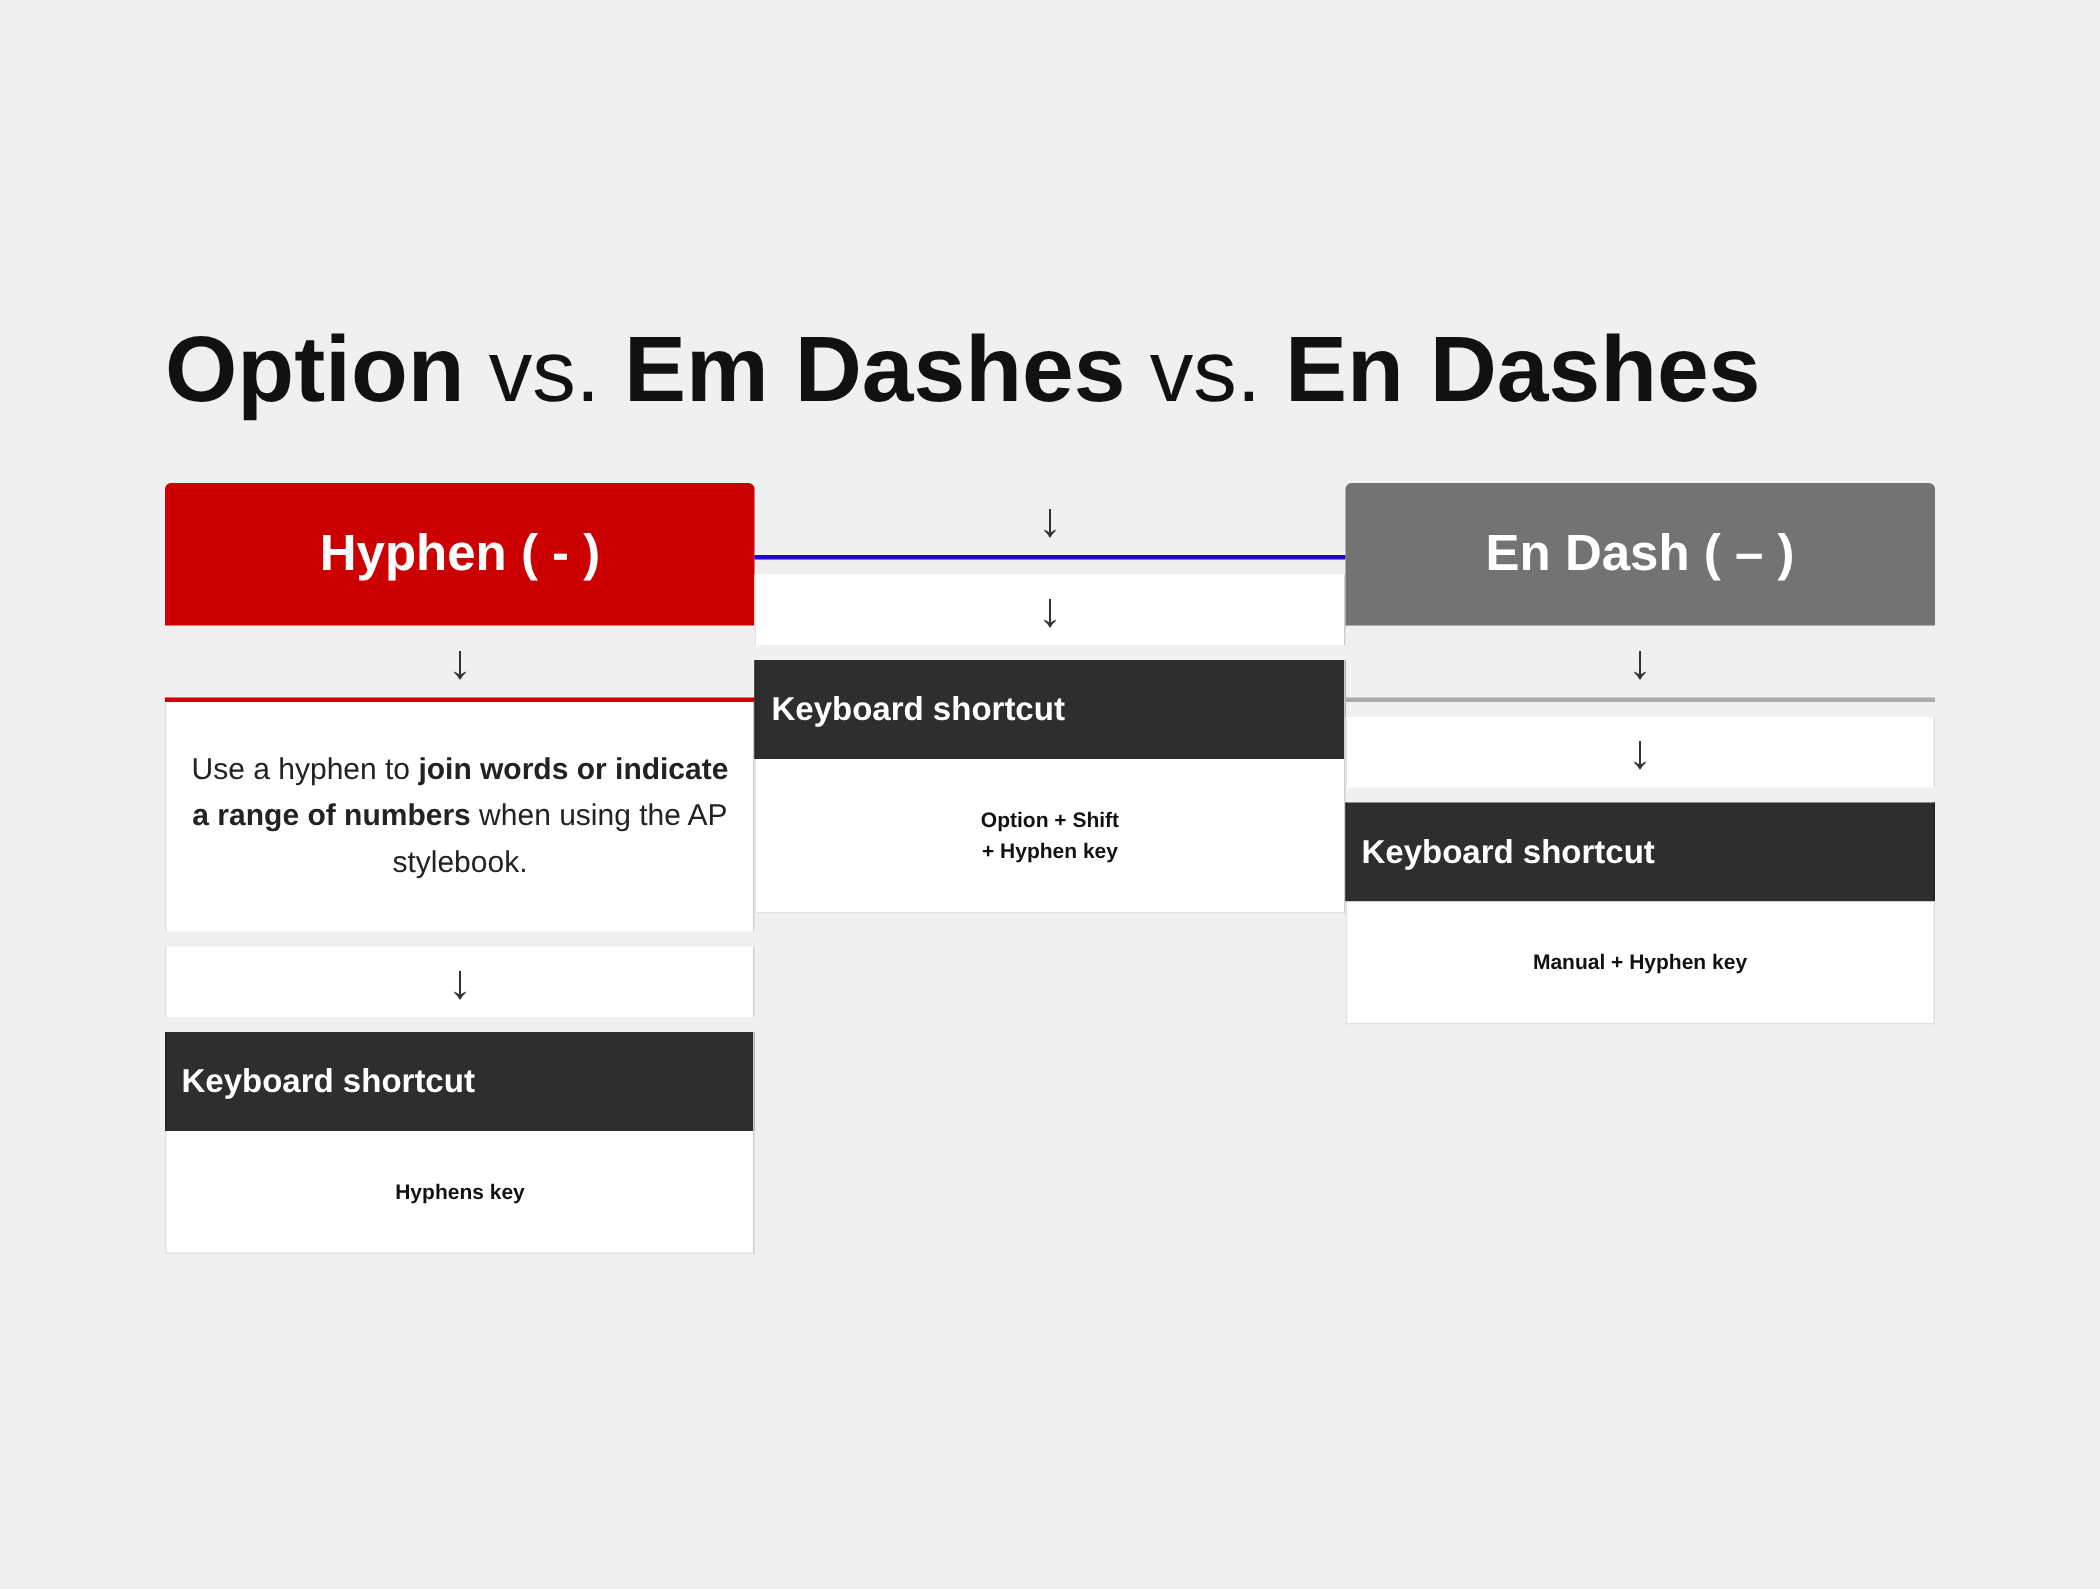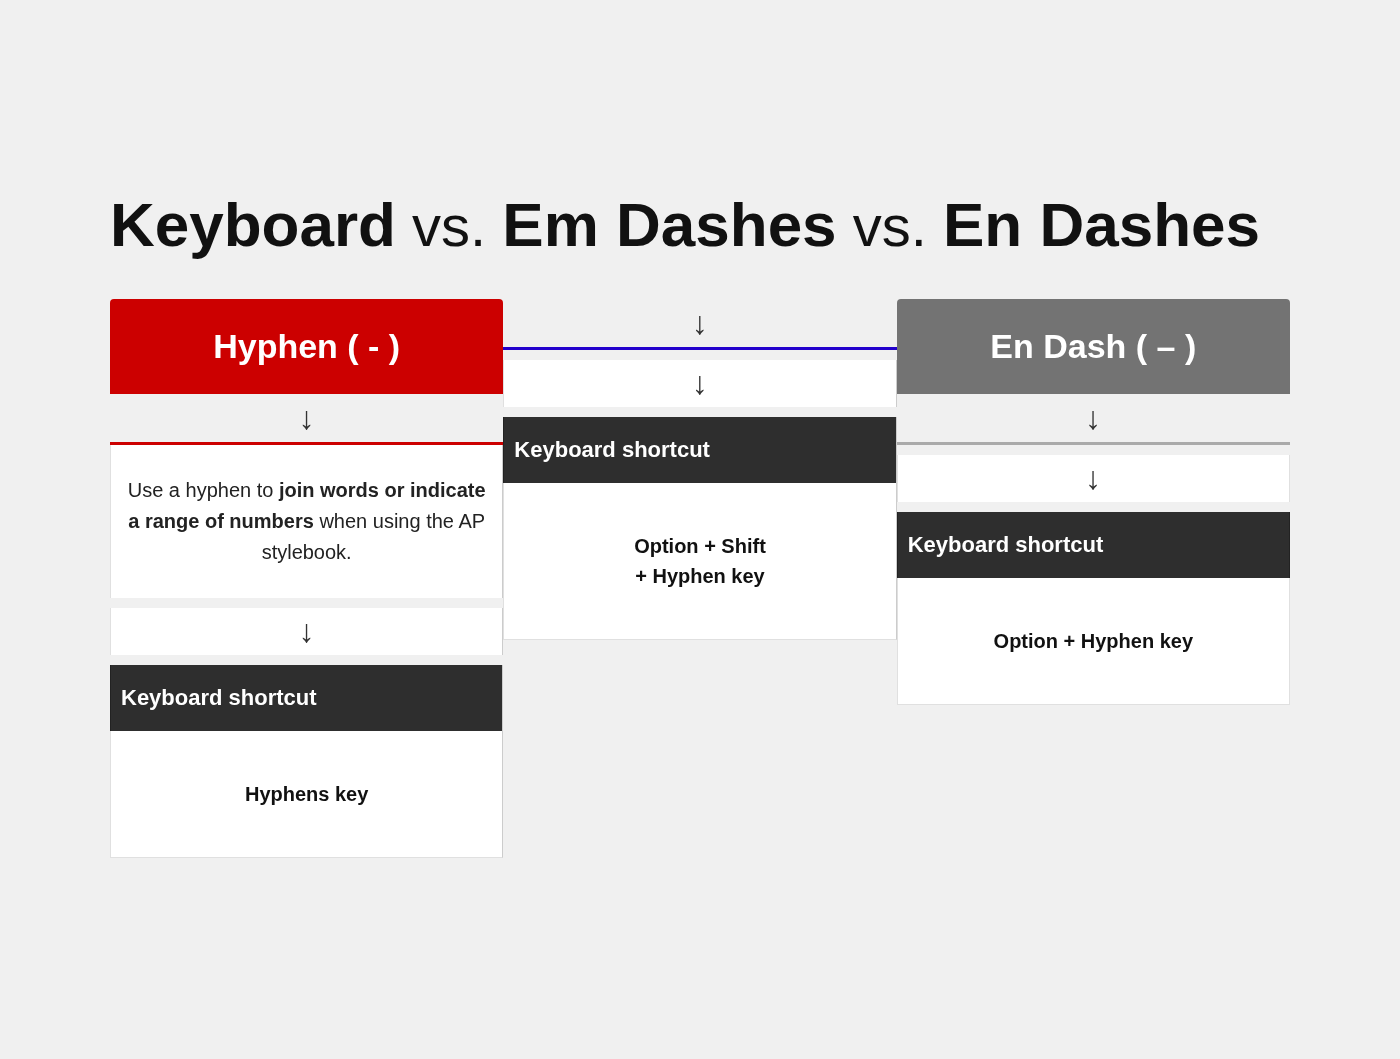"Keyboard" span { text: Keyboard -> Option }
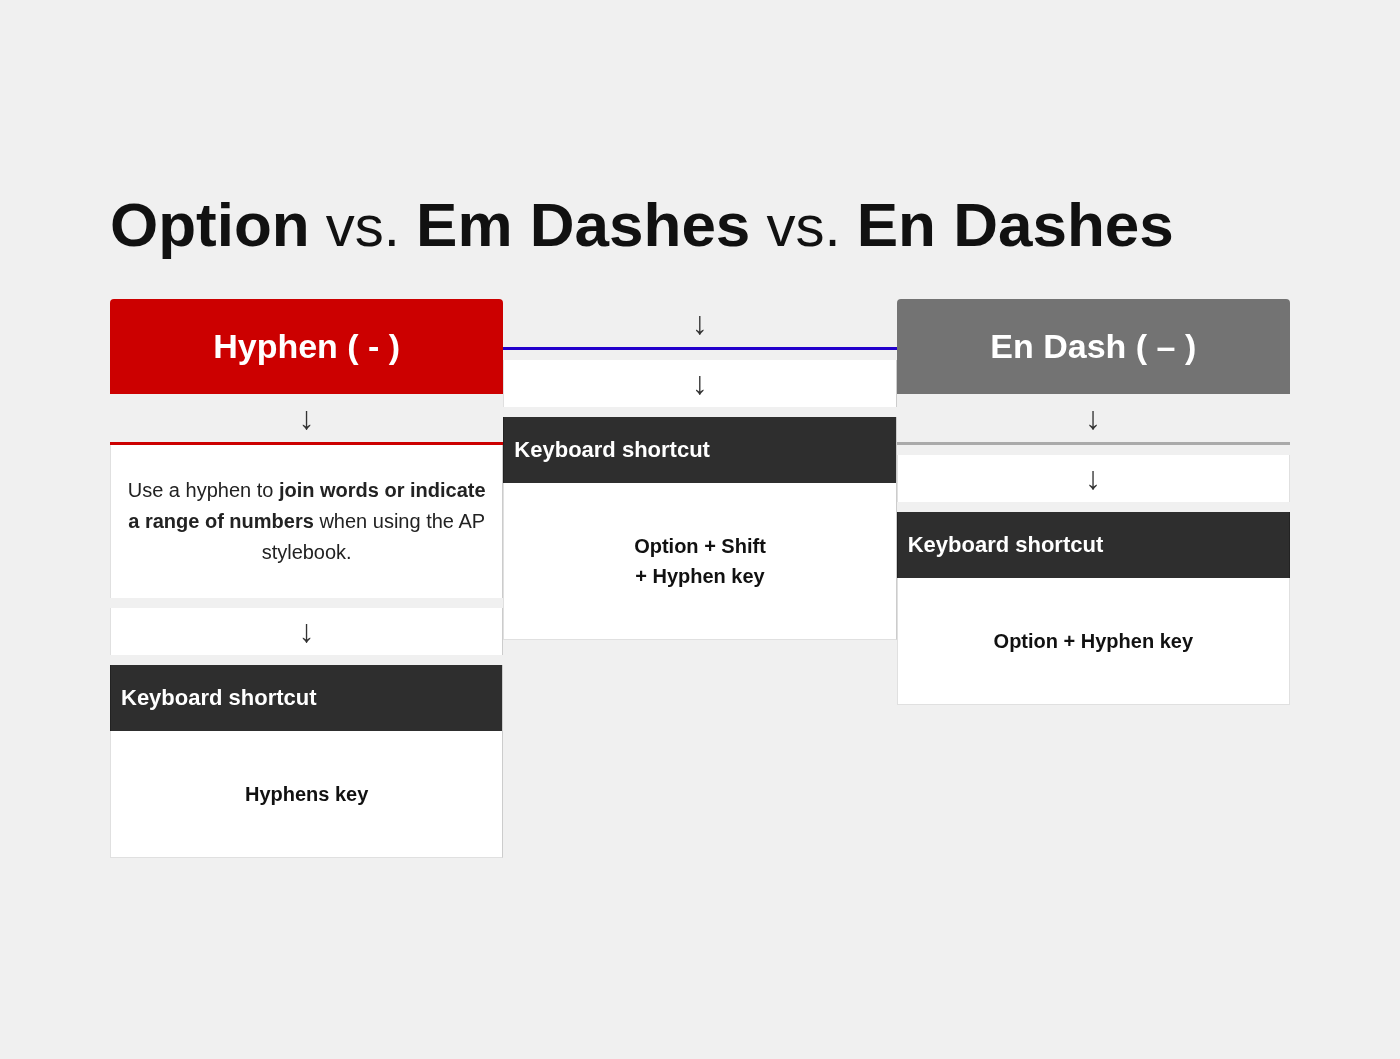"Option + Shift" .shortcut-value { font-size: 20px -> 14px; padding: 48px 20px -> 30px 20px }
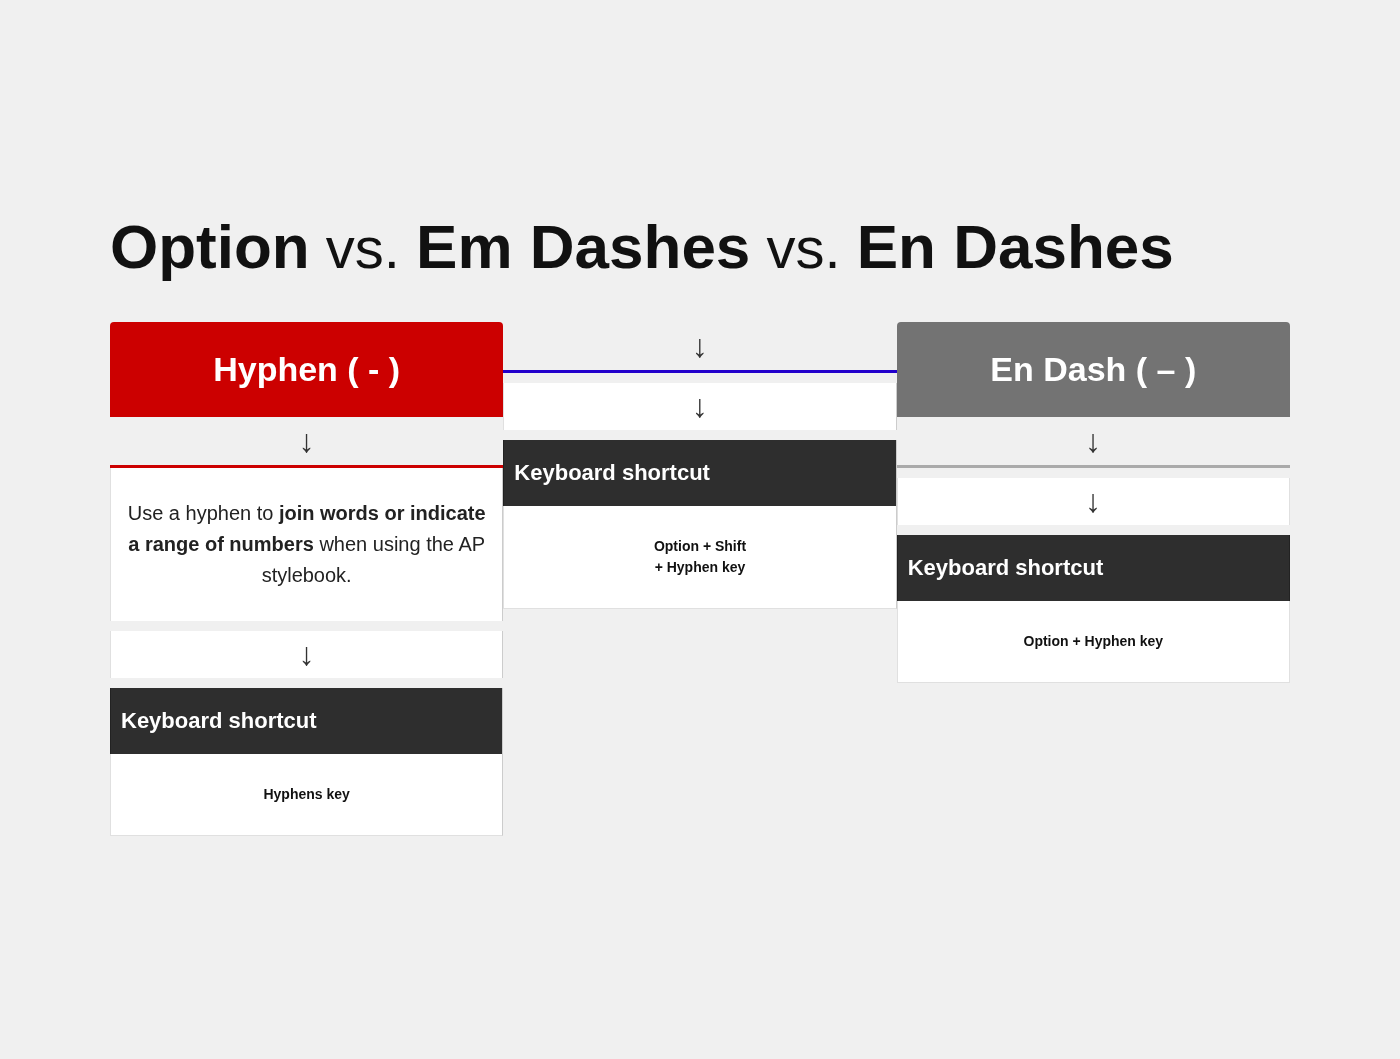"Option + Hyphen key" span { text: Option -> Manual }
